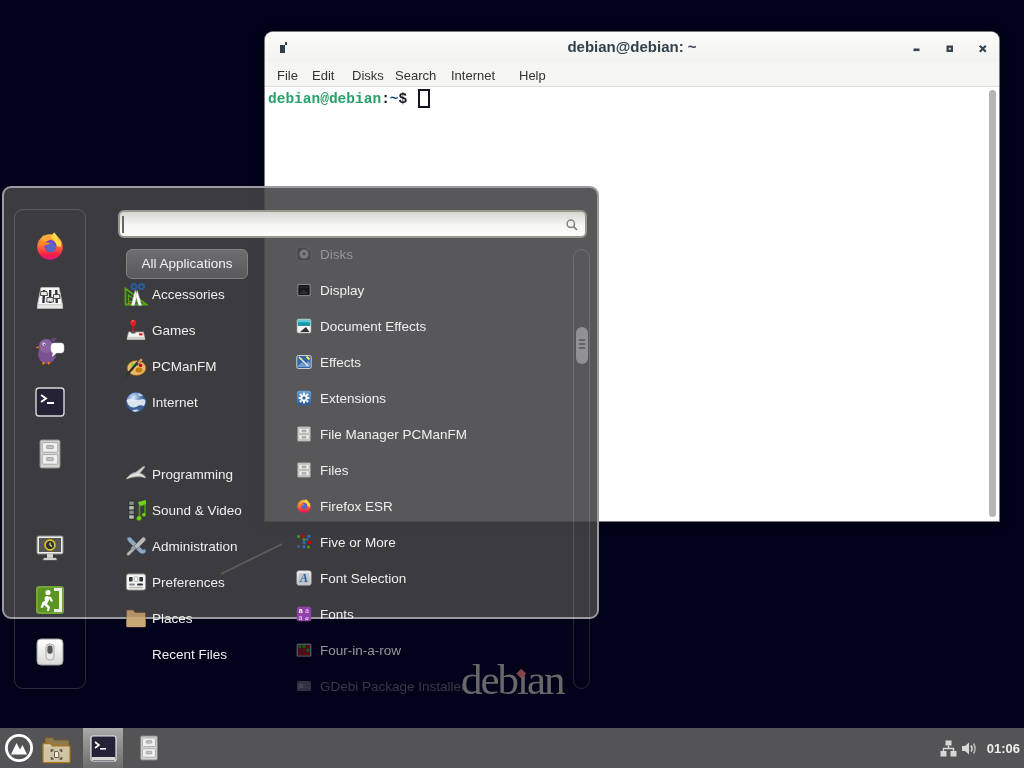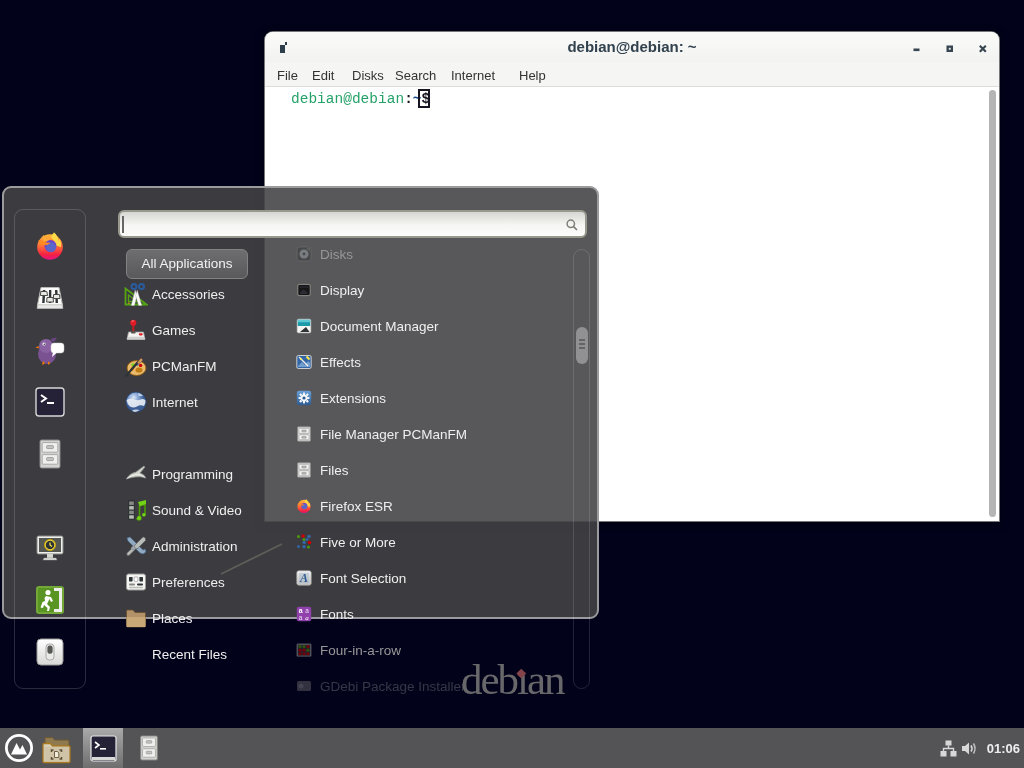"debian@debian" #prompt b { font-weight: normal -> bold; margin-left: 23px -> none }
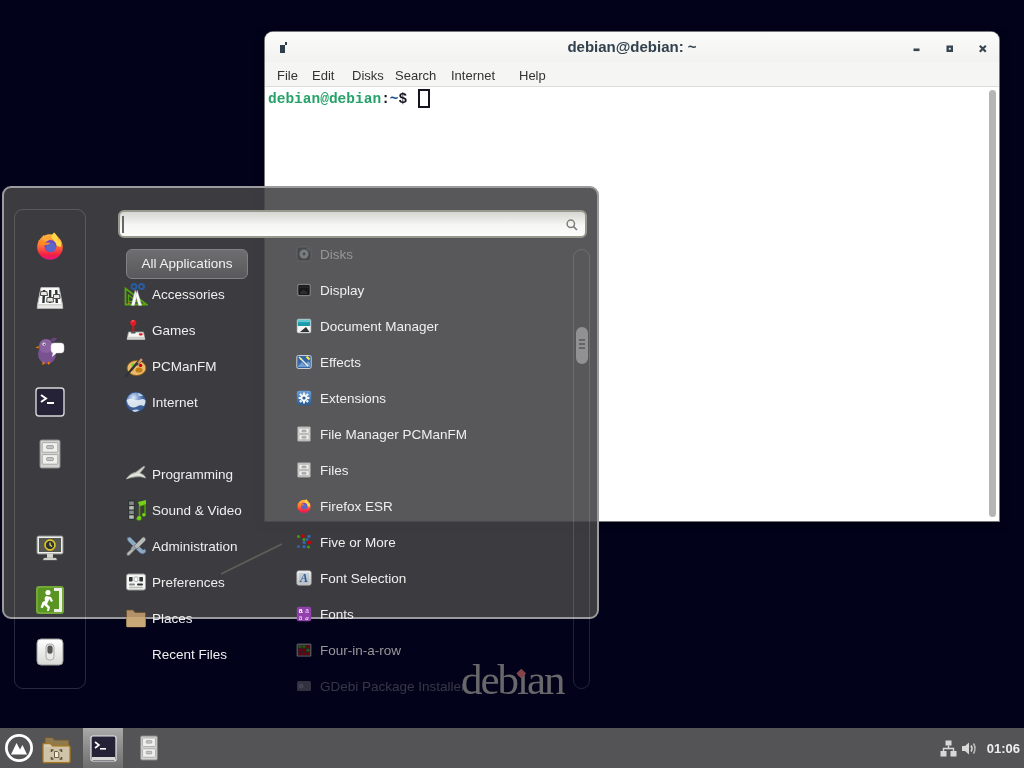"Document Manager" span { text: Manager -> Effects }
